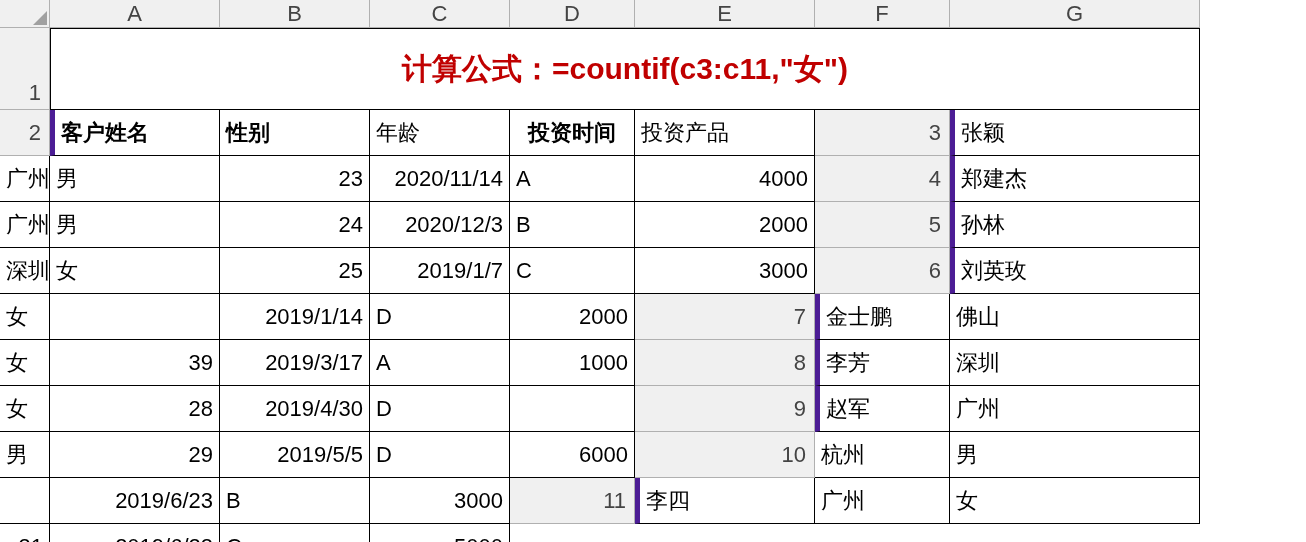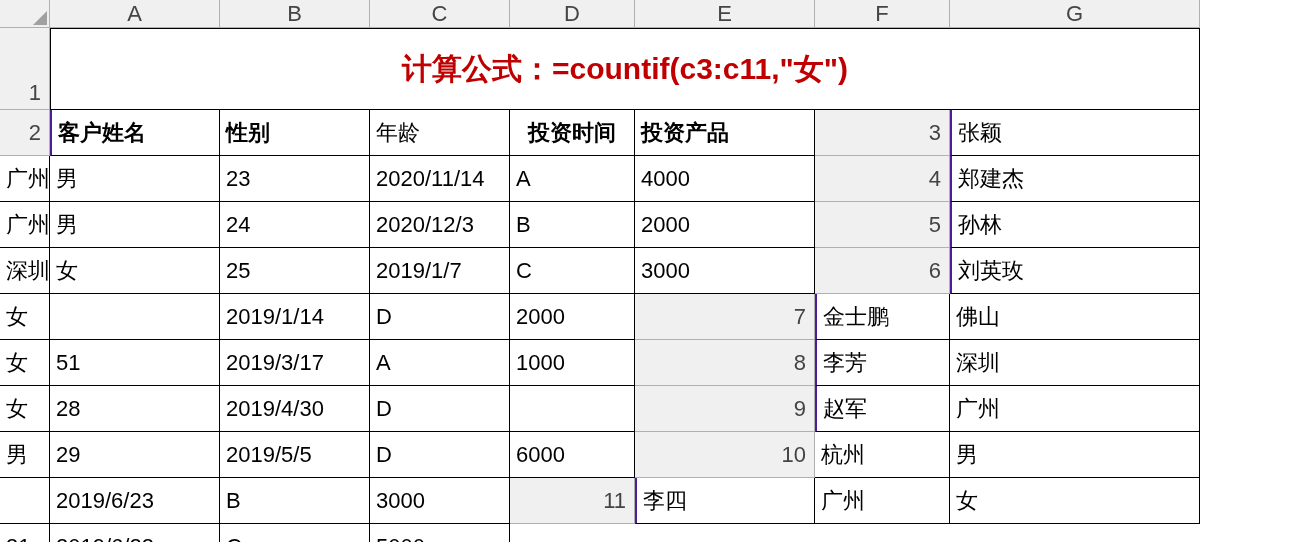"客户姓名" .cell.firstcol { border-left: 2px solid #4c1d95 -> 5px solid #4c1d95 }
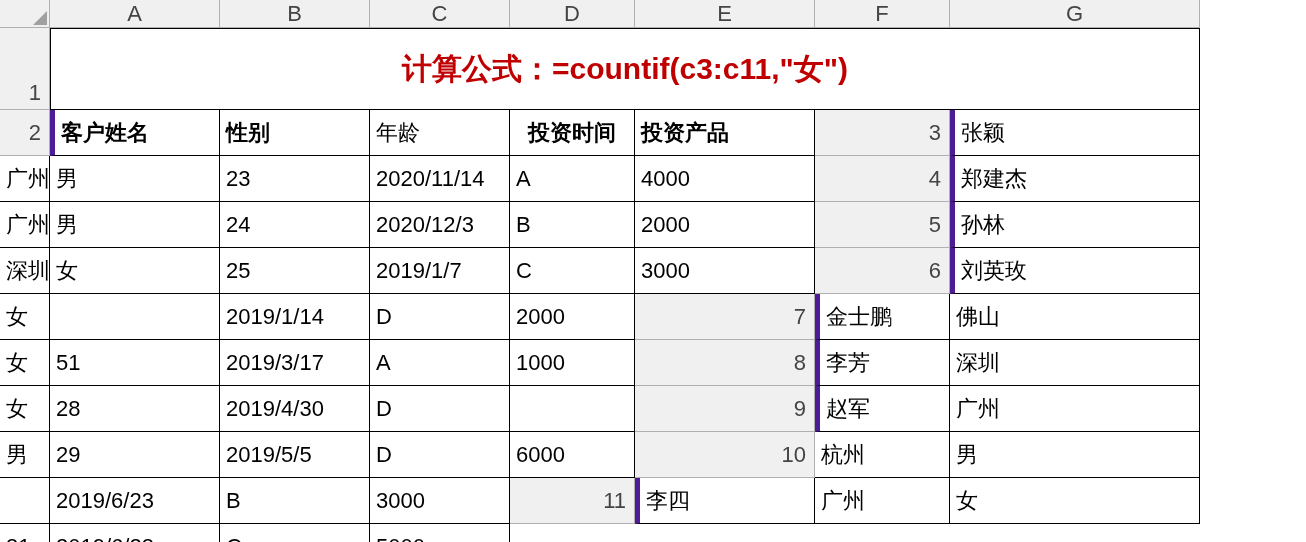"投资产品" div.cell { font-weight: bold -> normal }
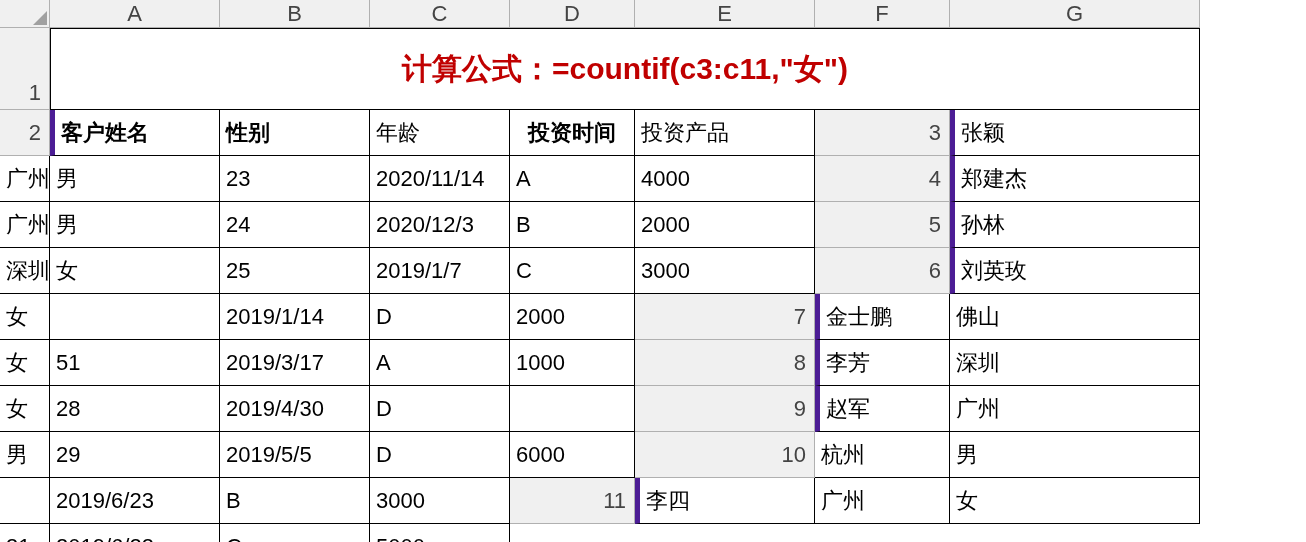"23" .cell.right { text-align: left -> right }
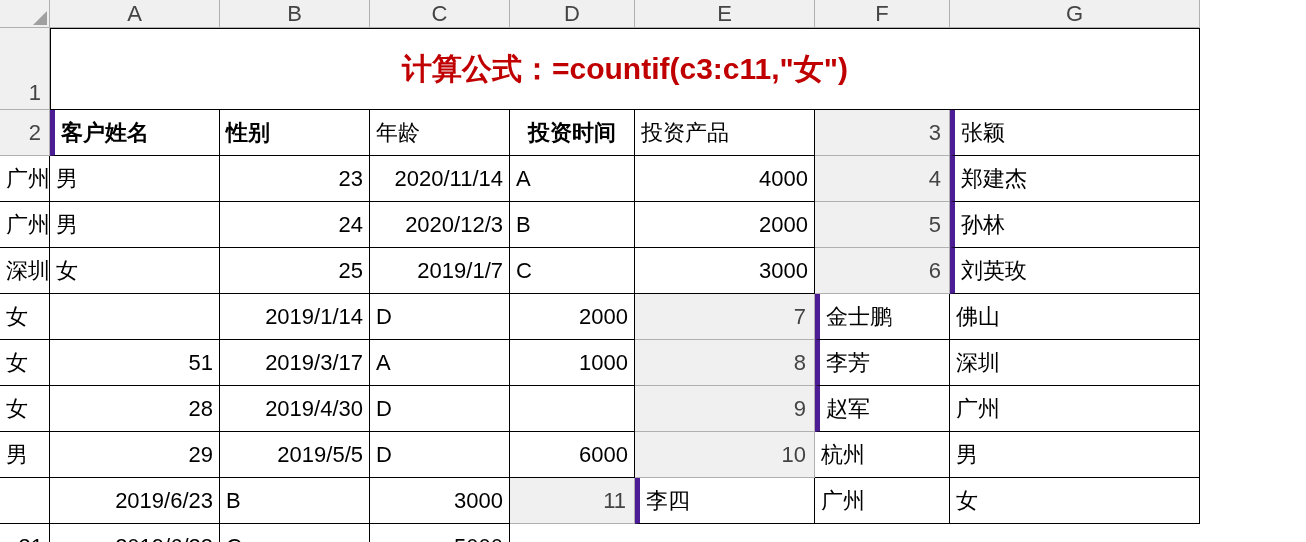"51" div.cell { text: 51 -> 39 }
